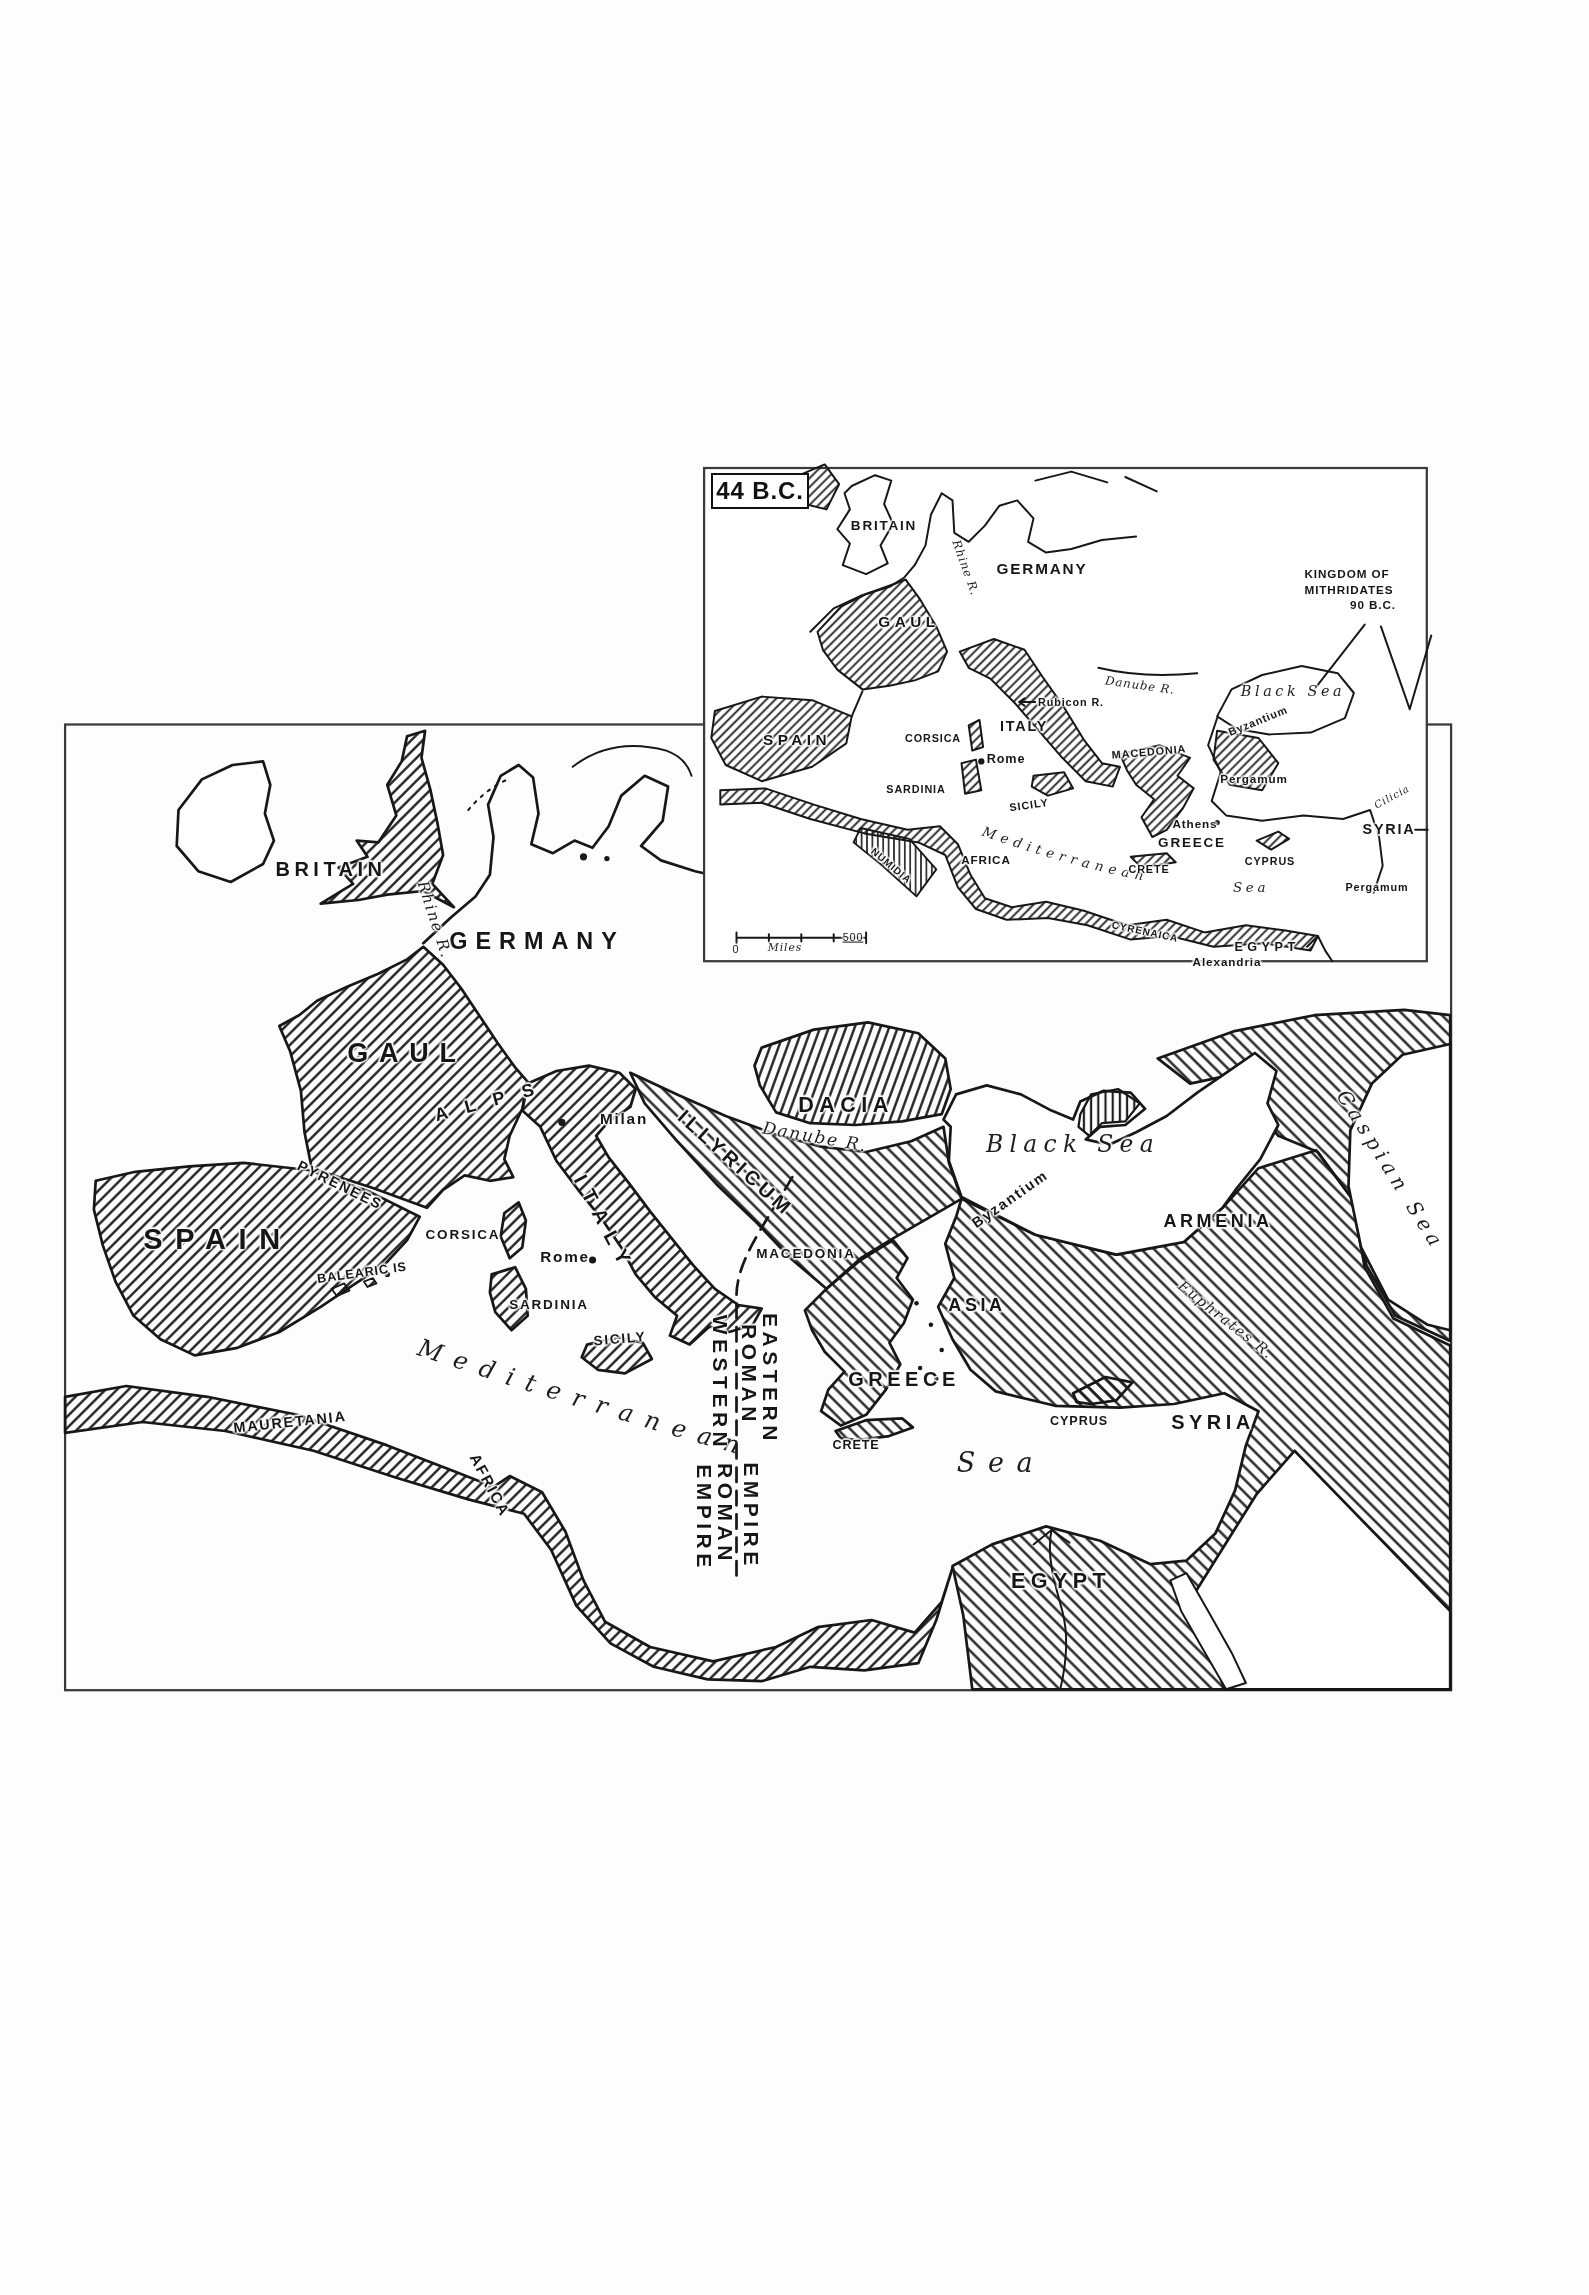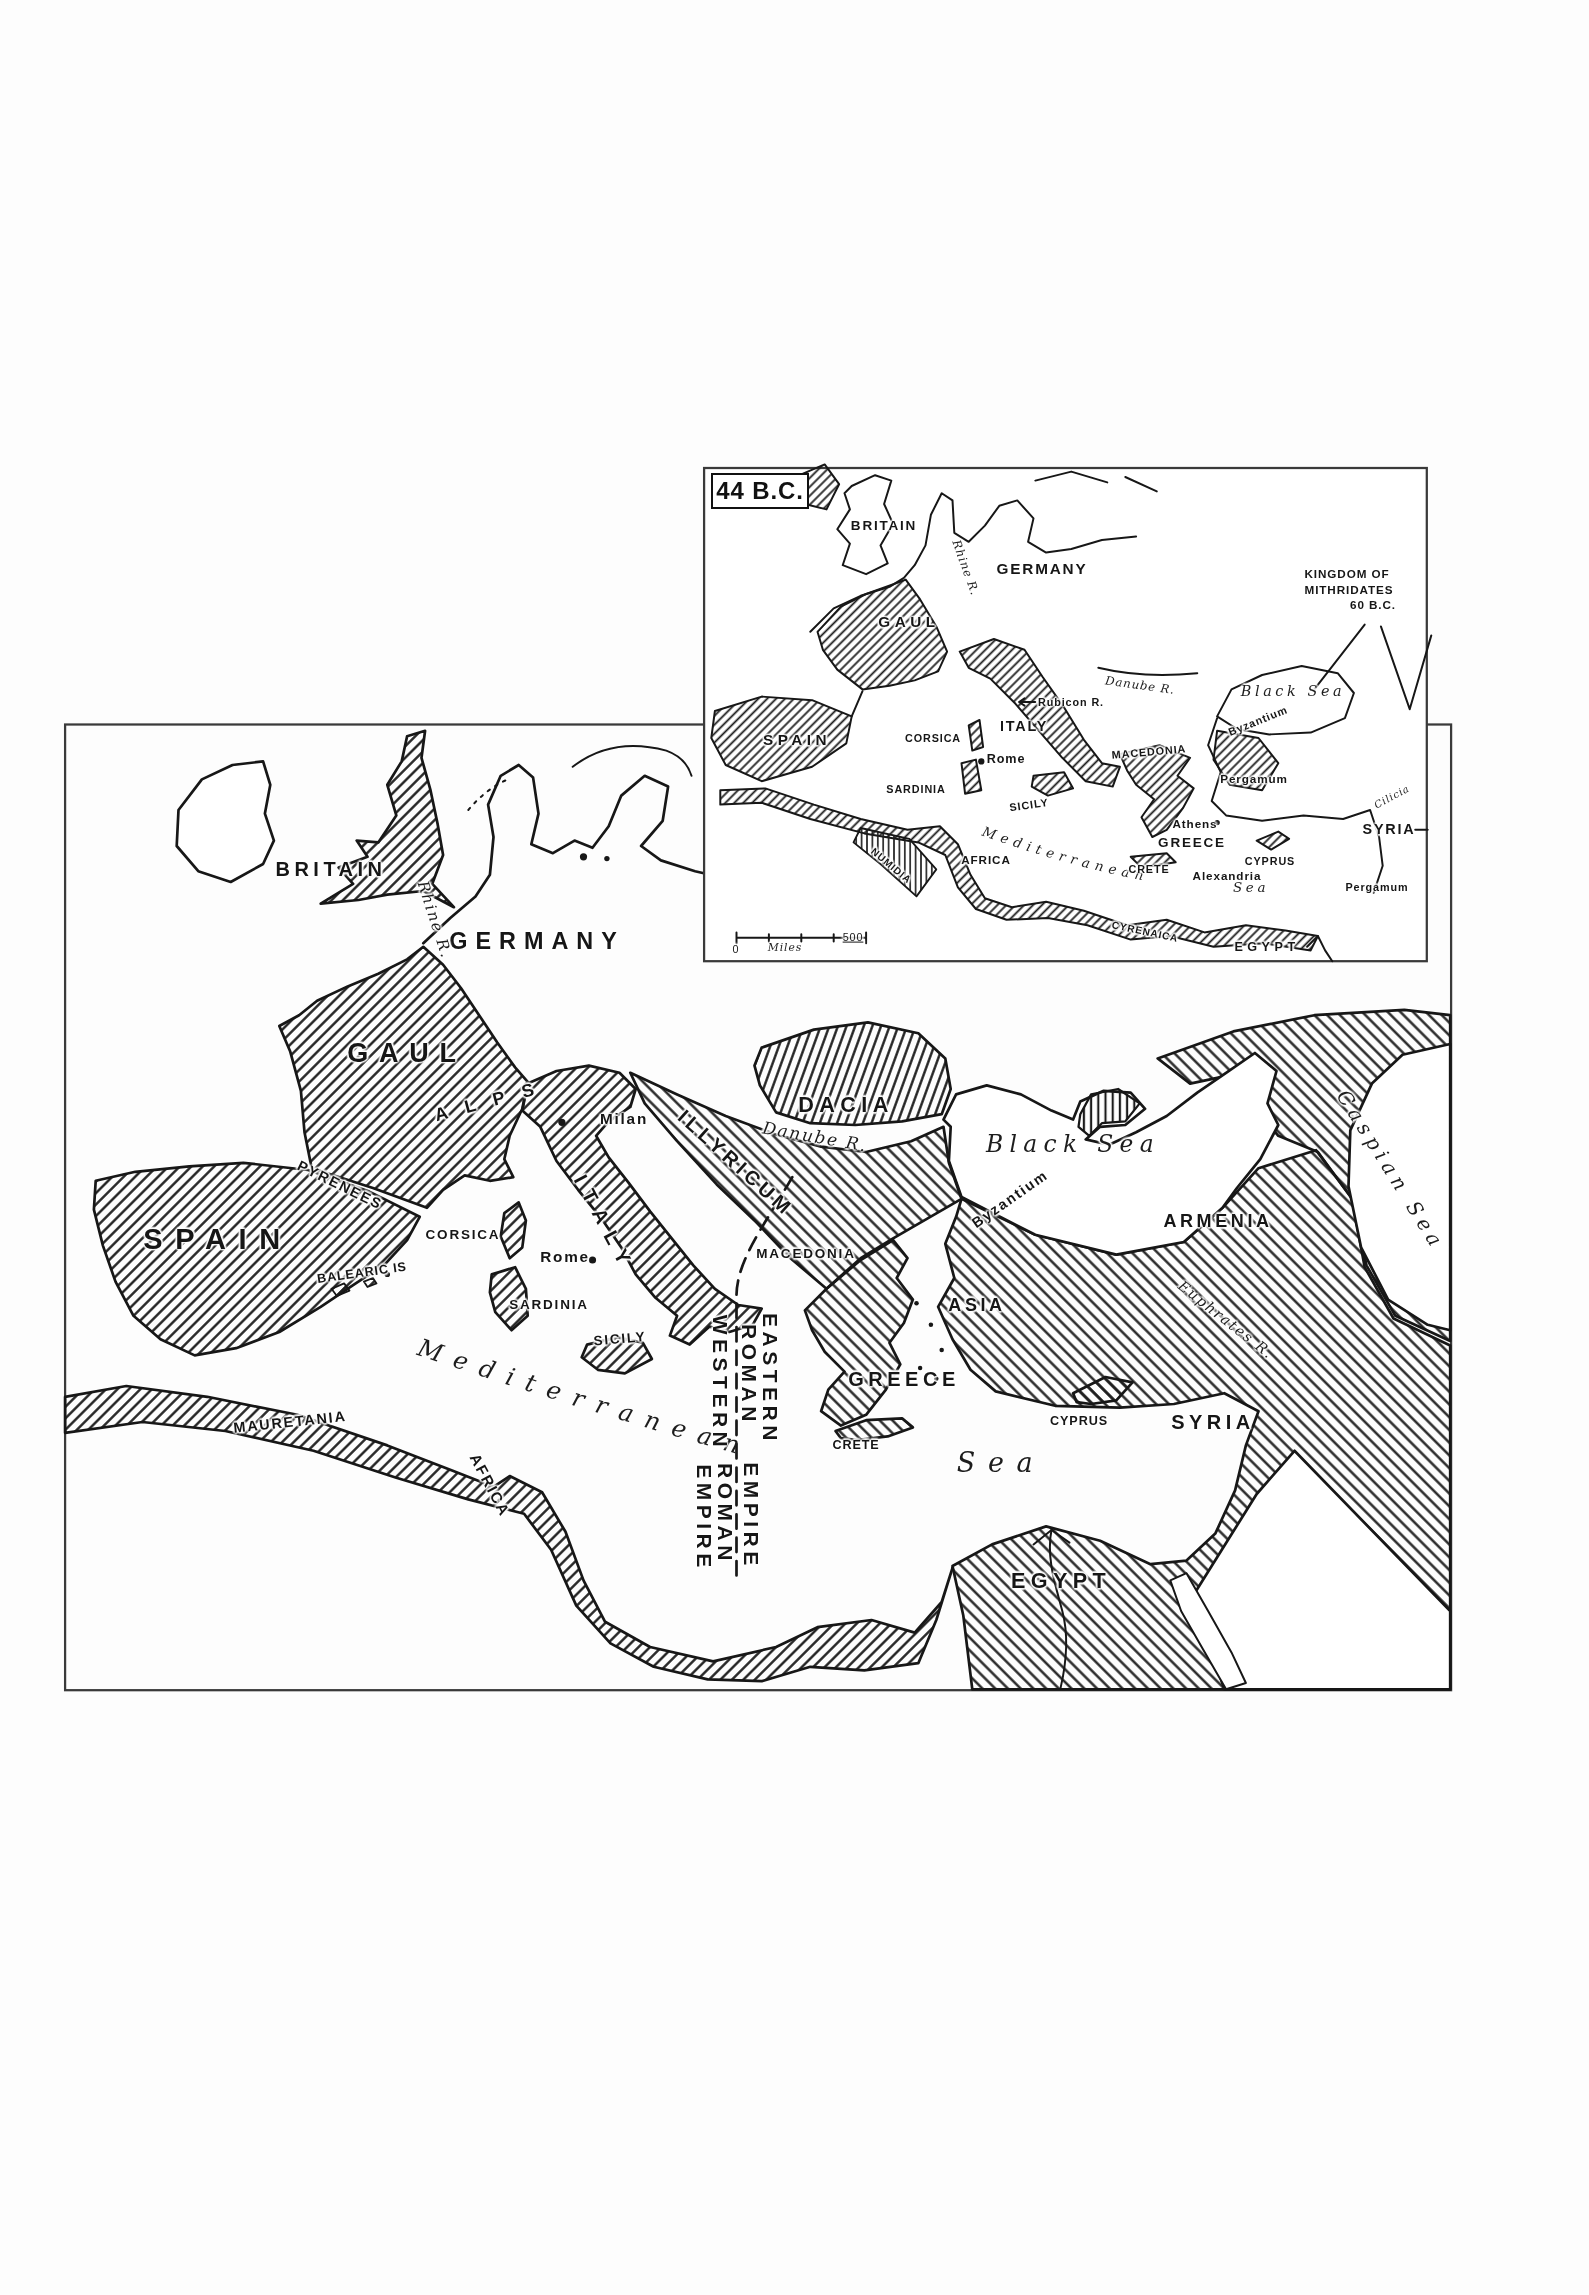"60 B.C." div.lbl { text: 60 -> 90 }
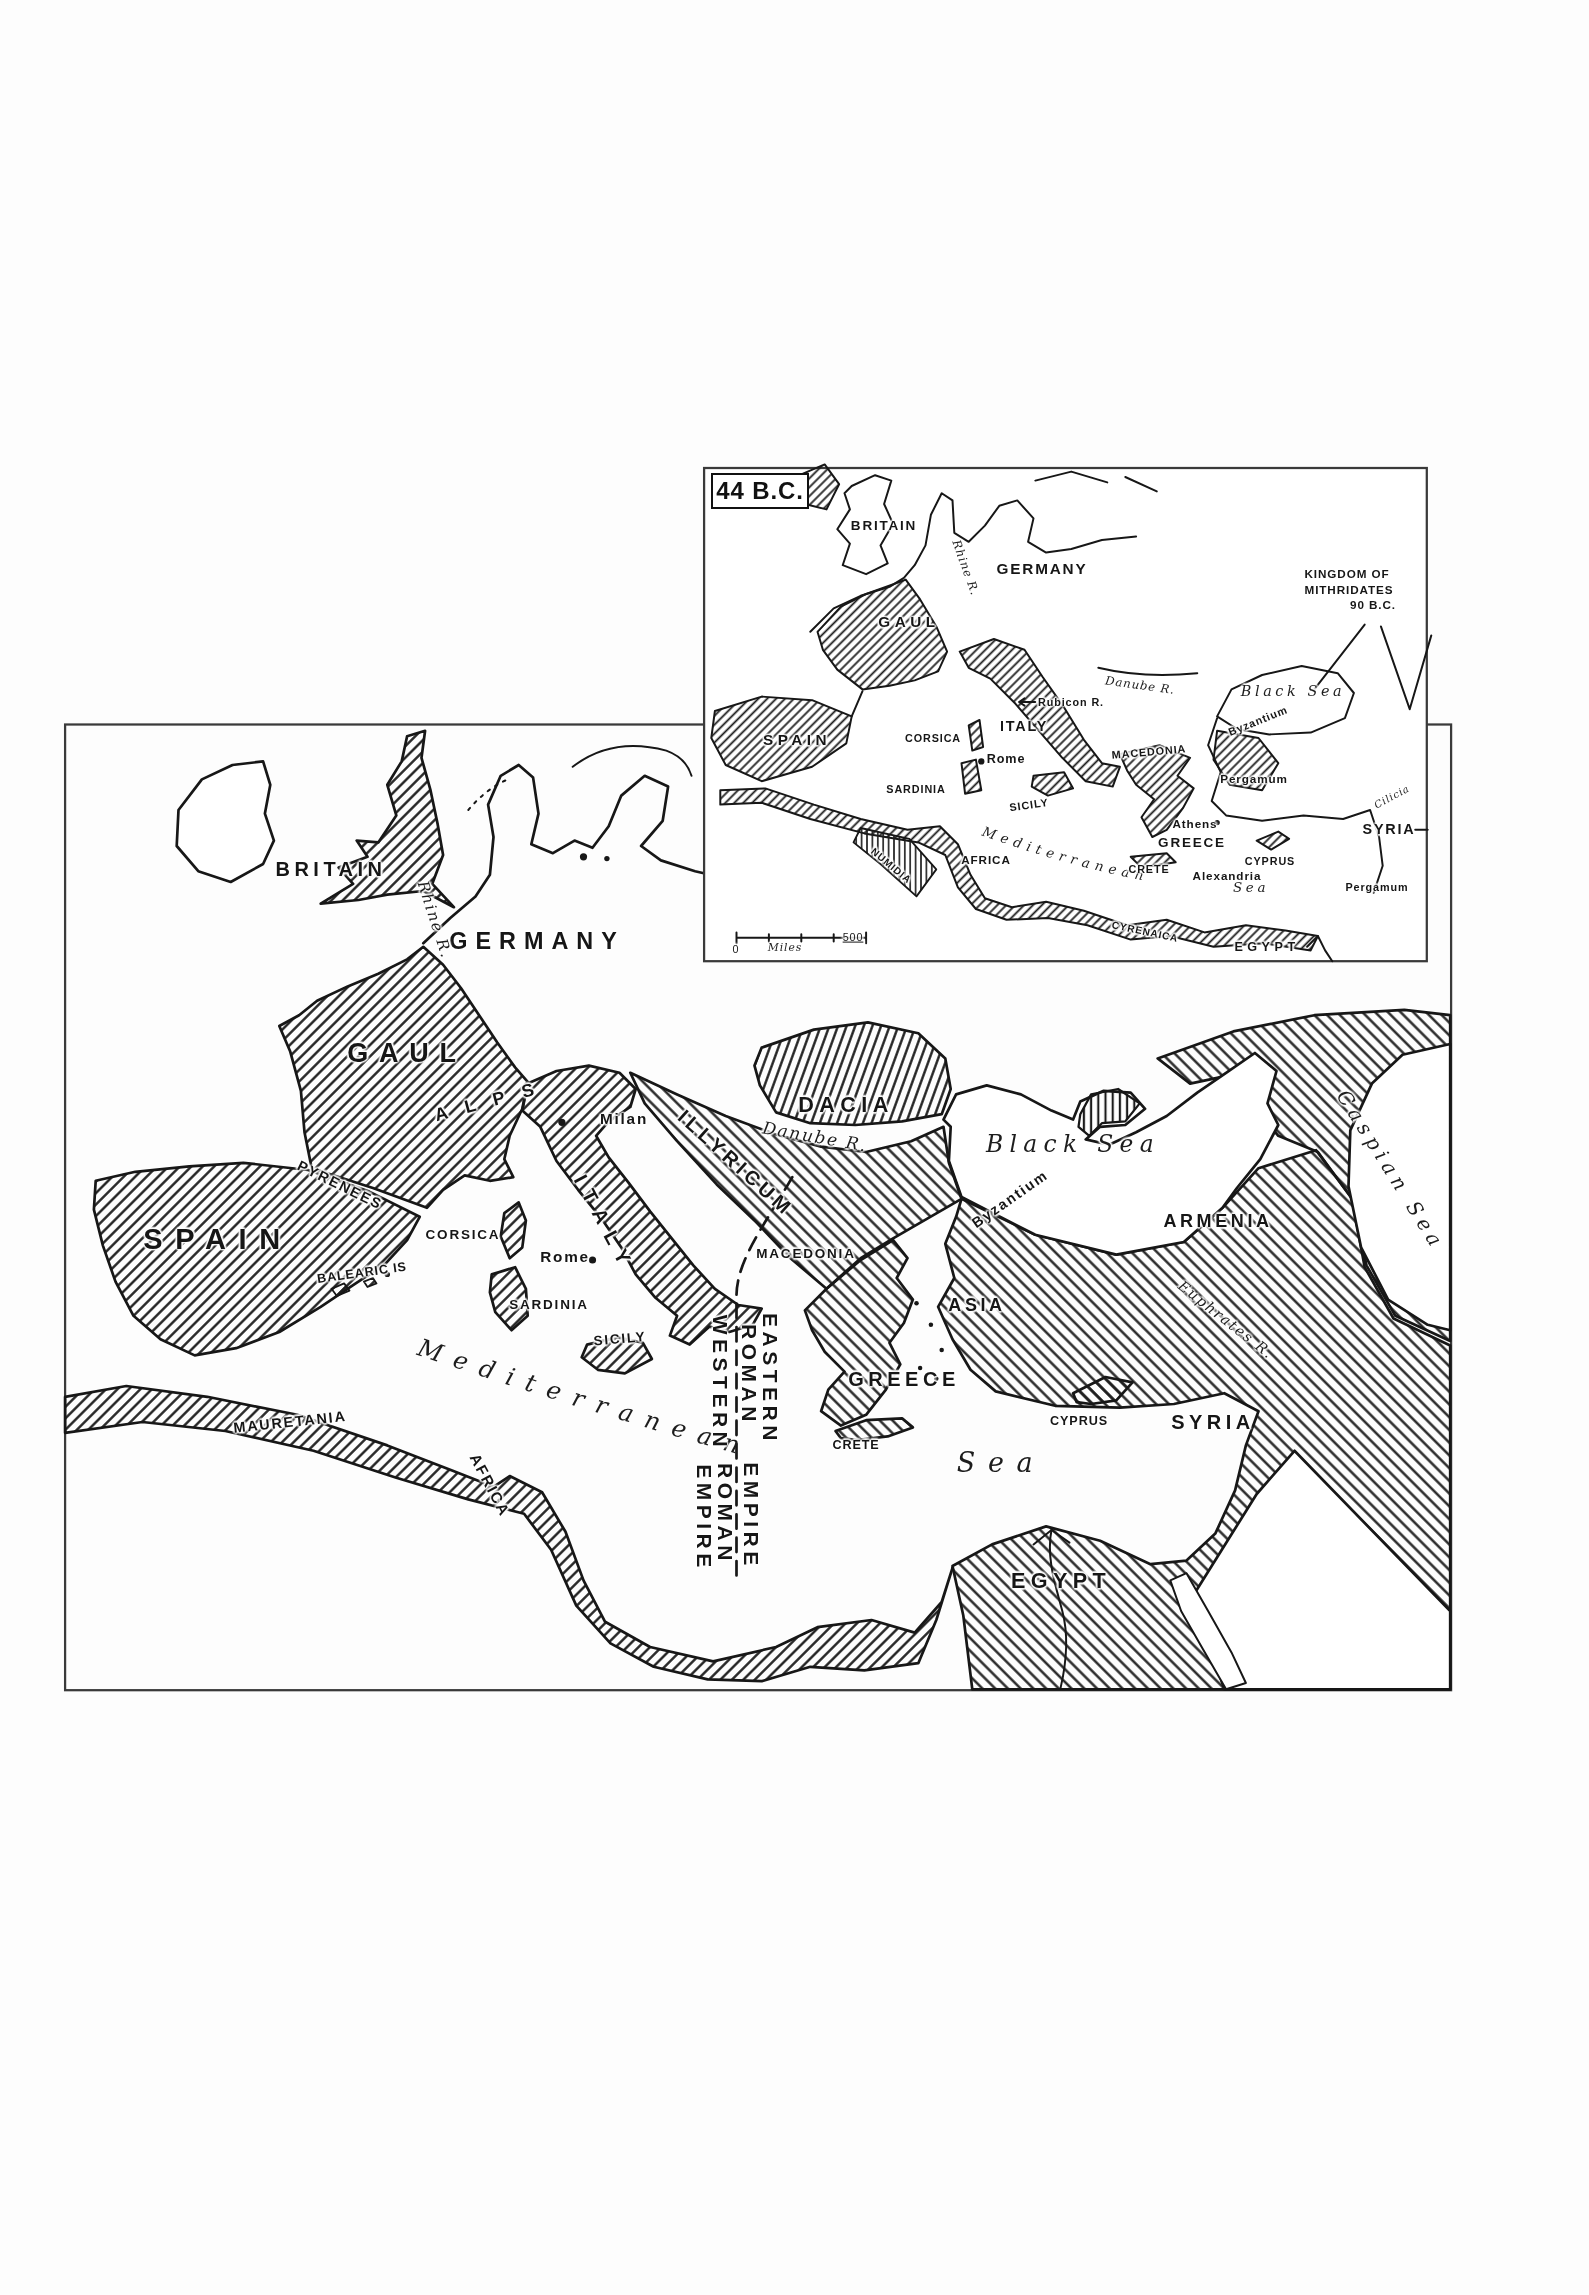"Alexandria" div.lbl { top: 876px -> 962px }
